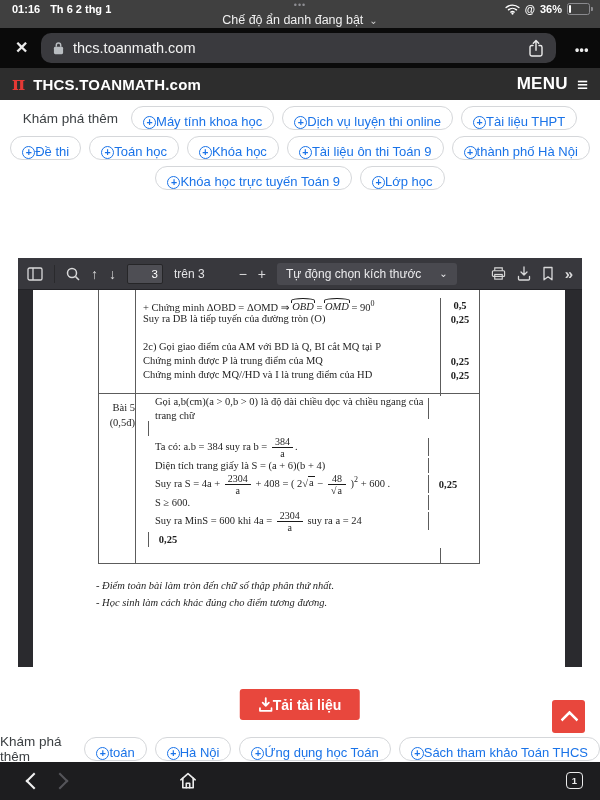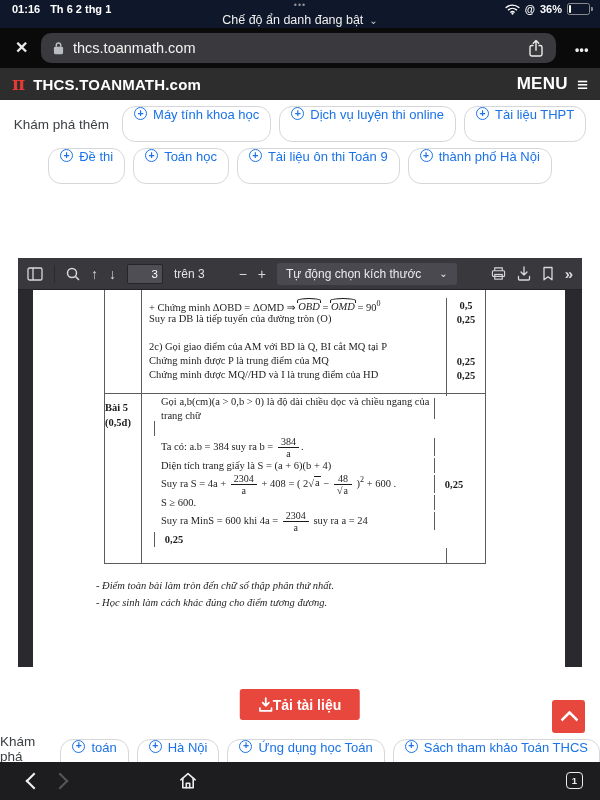"01:16" #statusbar { background: #0f172a -> #404040 }
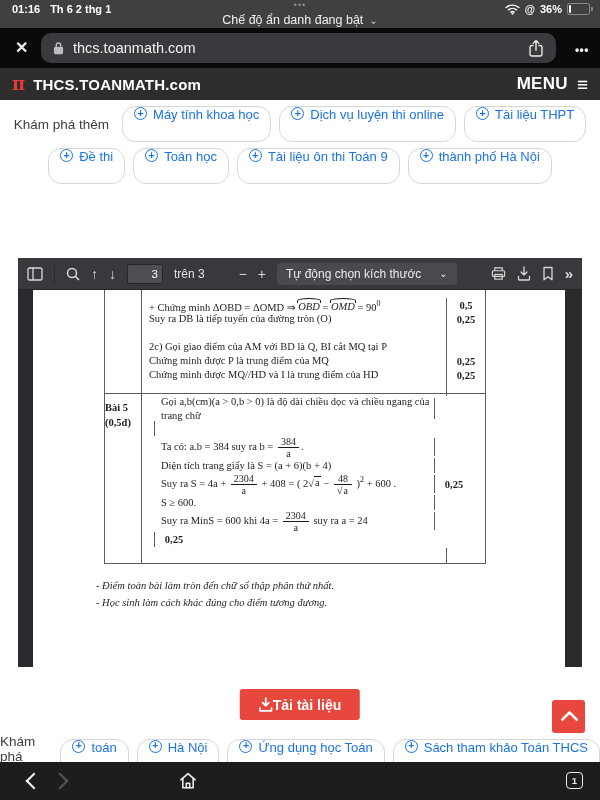"Máy tính khoa học" .pill { align-items: flex-start -> flex-end; gap: 6px -> none; height: 36px -> 24px }
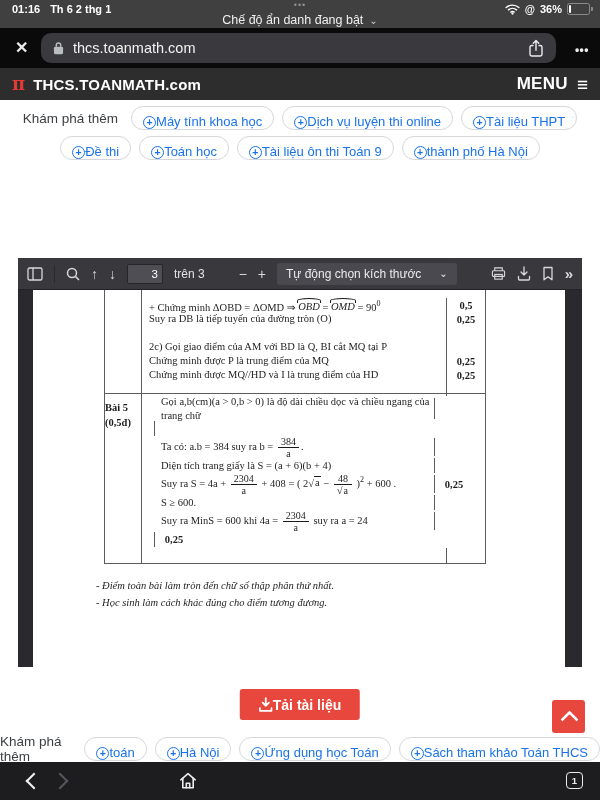"Khóa học" span.pill { html: none -> <span> <span></span> <span>Khóa học</span> </span> }
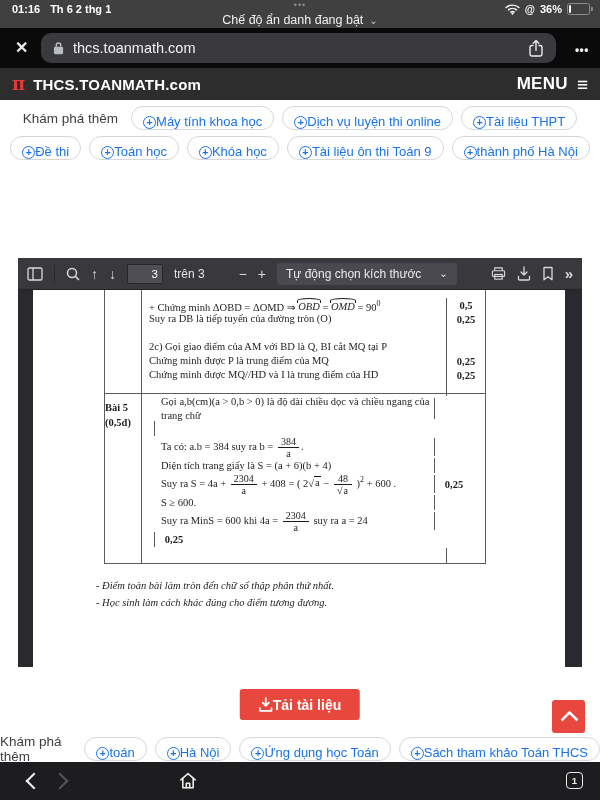"Khóa học trực tuyến Toán" div.tagrow { html: none -> <div> <span> <span></span> <span>Khóa học trực tuyến Toán 9</span> </span> <span> <span></span> <span>Lớp học</span> </span> </div> }
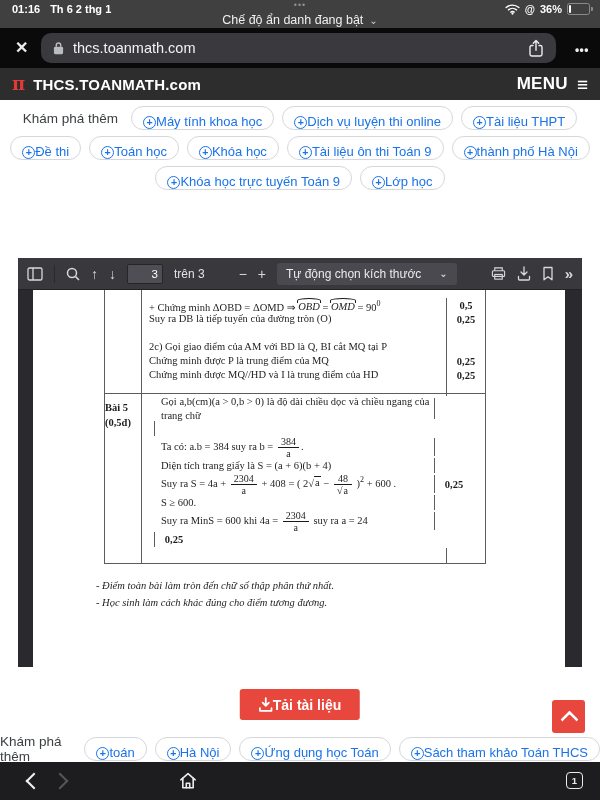"+ Chứng minh ΔOBD =" .ptable { left: 71px -> 65px }
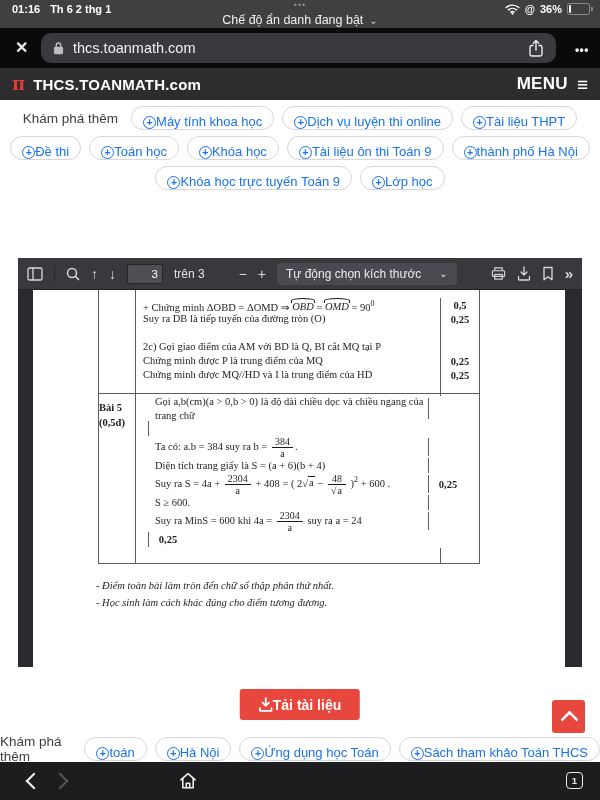"Bài 5" .tlabel { font-weight: bold -> normal; text-align: left -> right }
